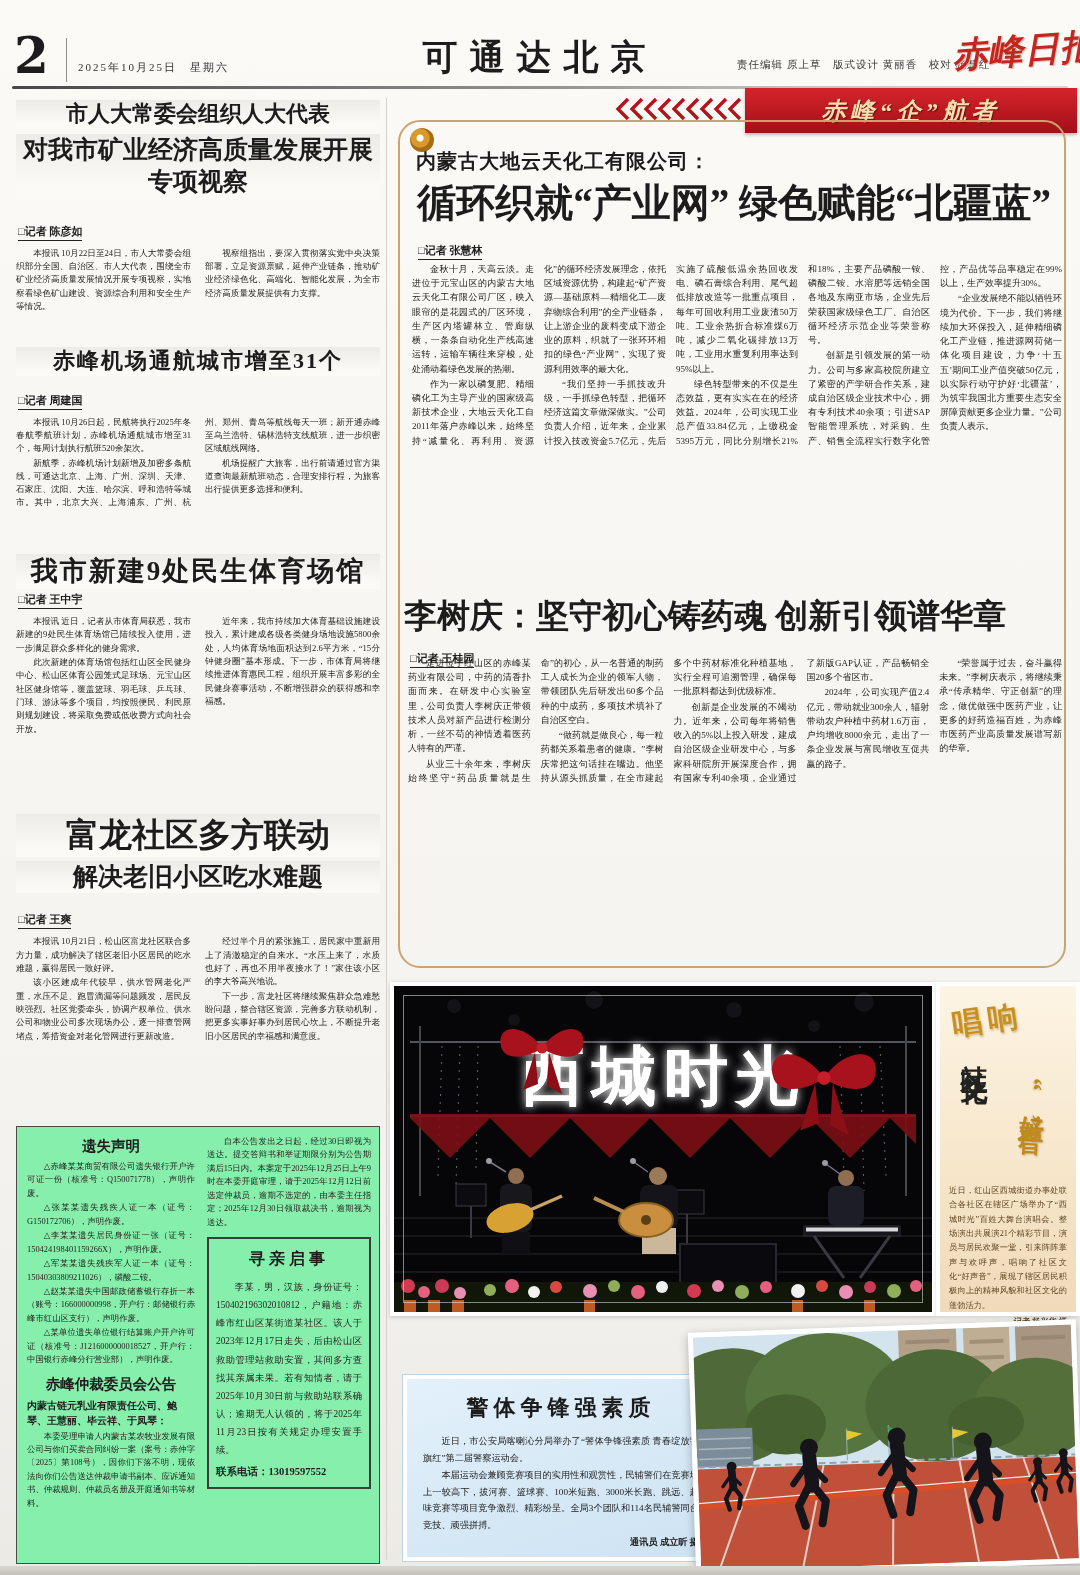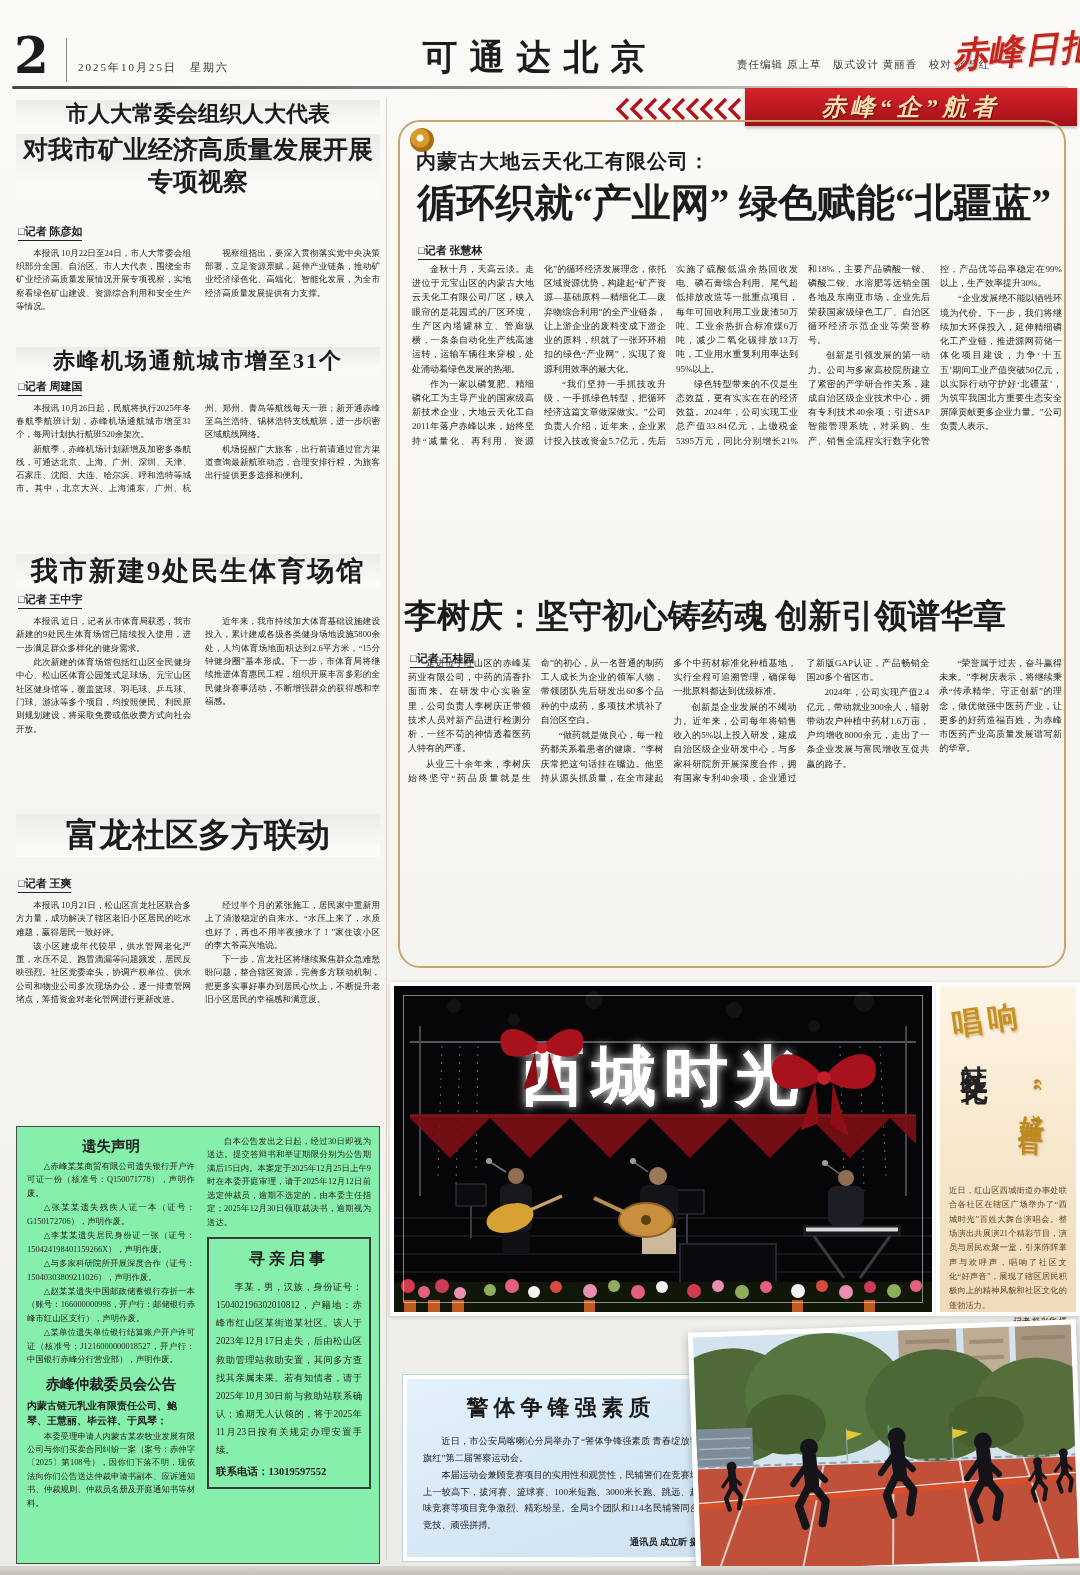"赤峰“企”航者" .banner { height: 38px -> 45px }
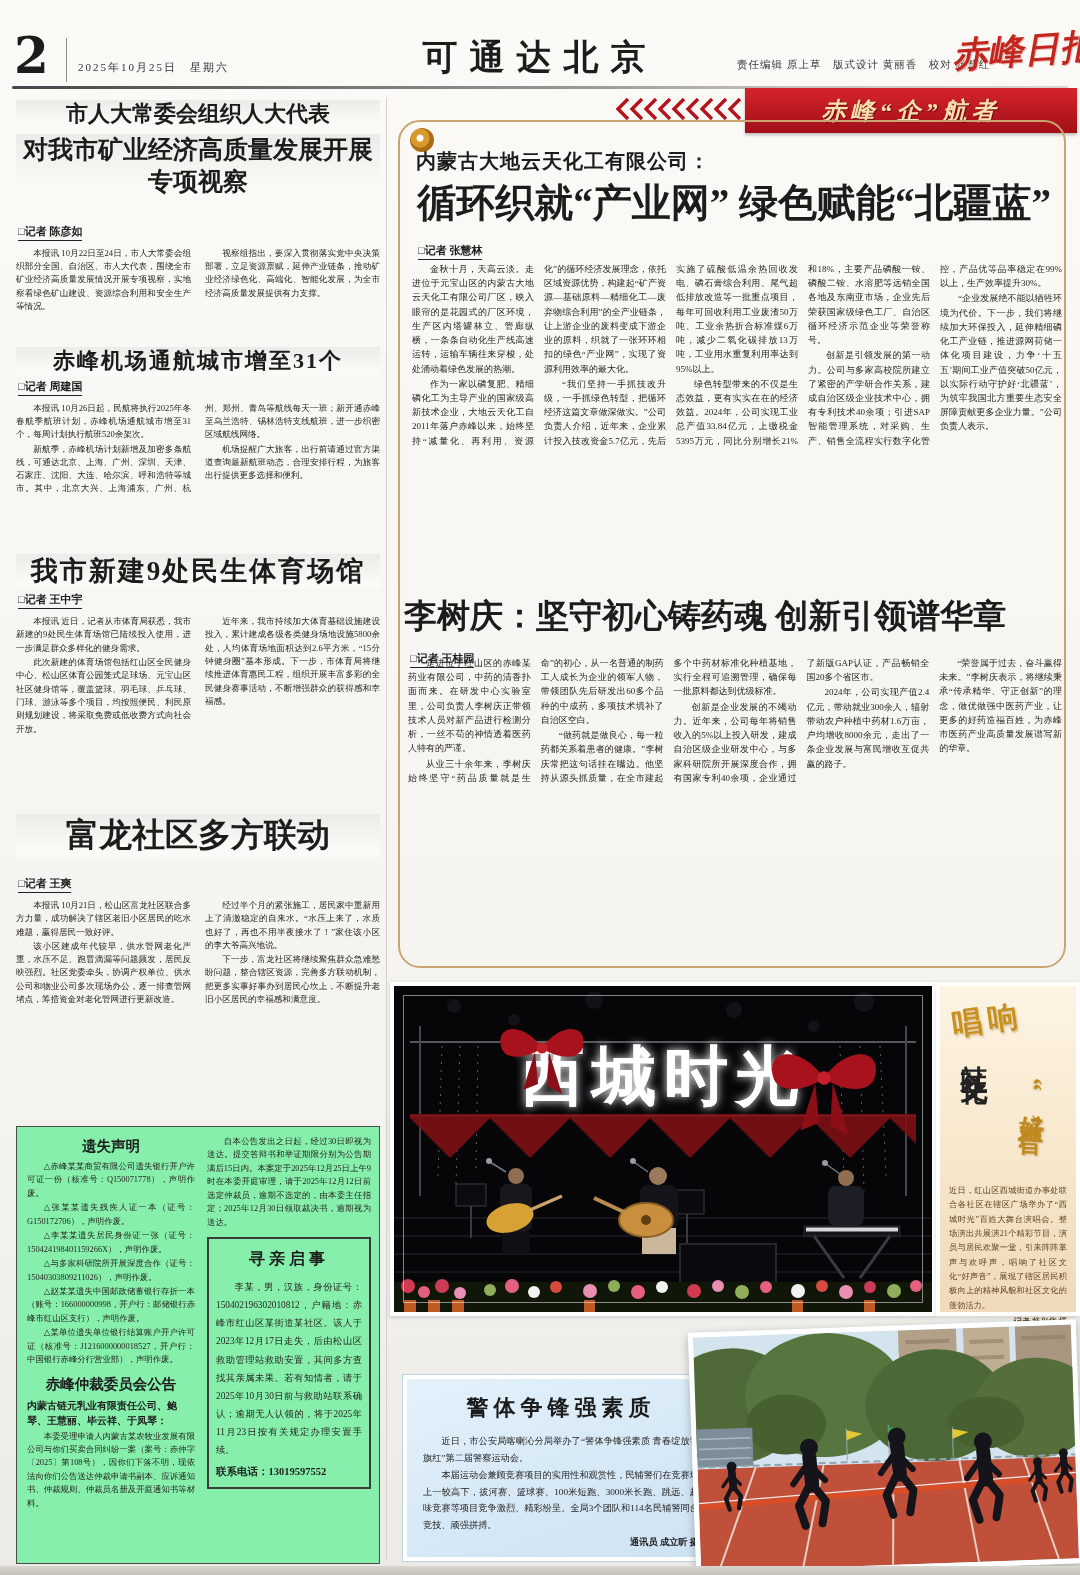"□记者 周建国" div { margin-top: none -> 14px }
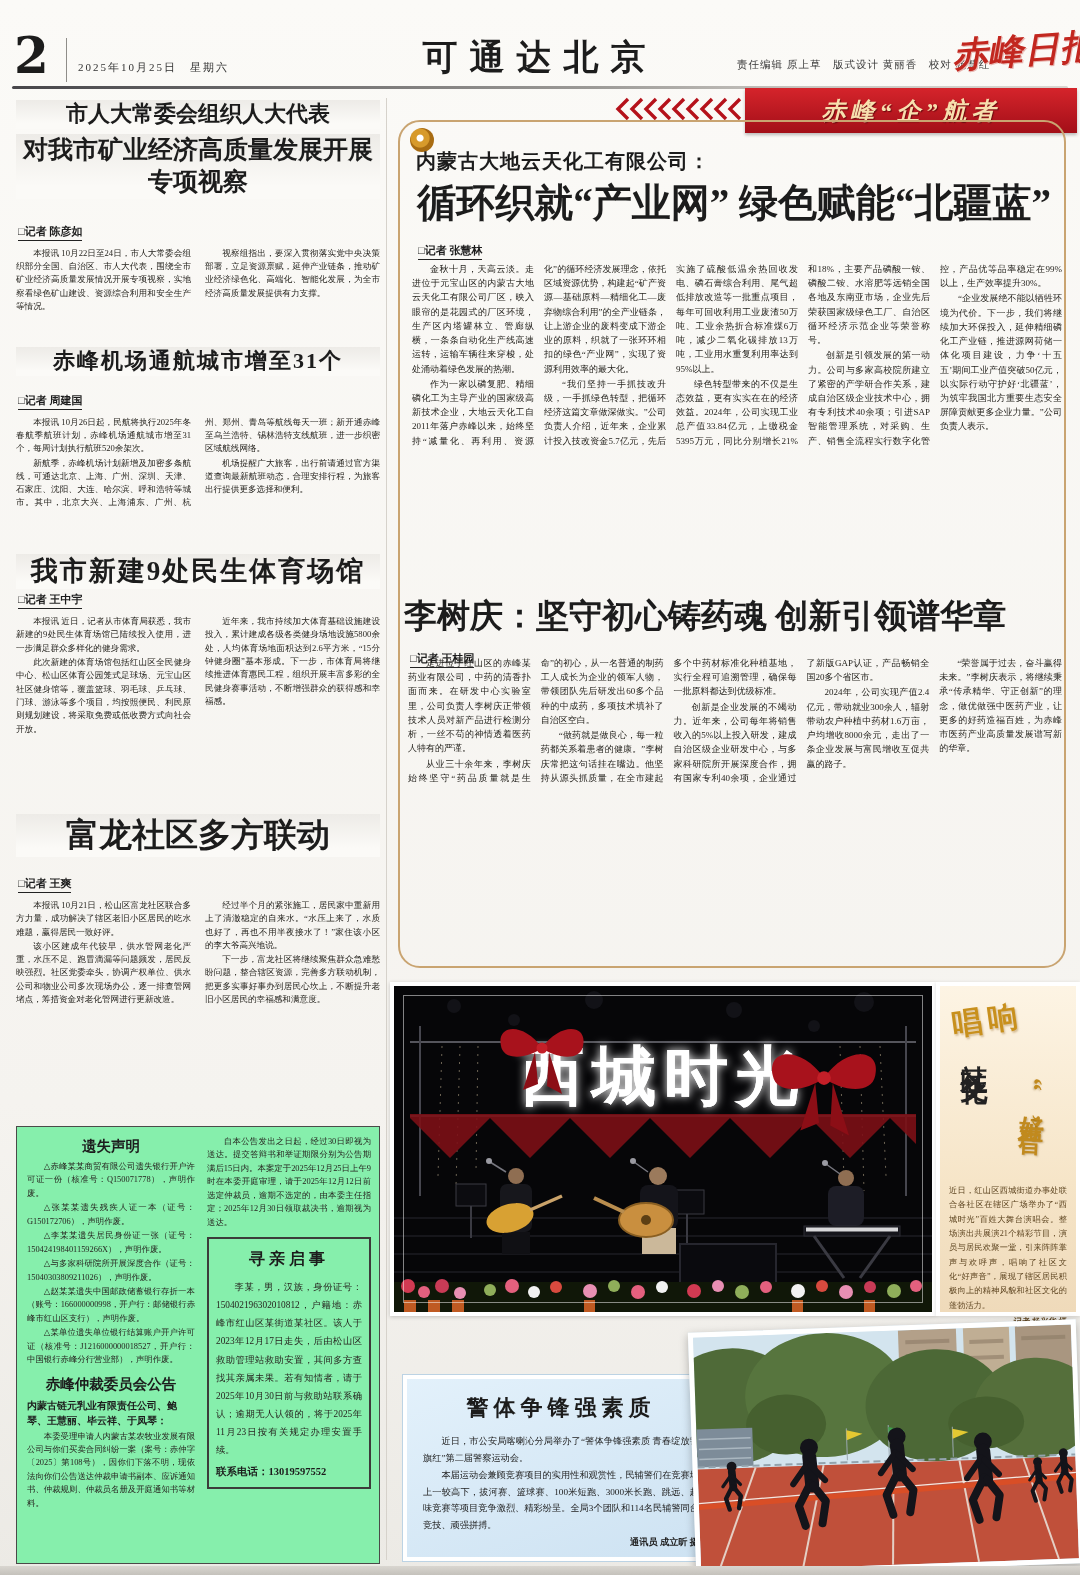"解决老旧小区吃水难题" div.a-title { html: none -> <div>解决老旧小区吃水难题</div> }
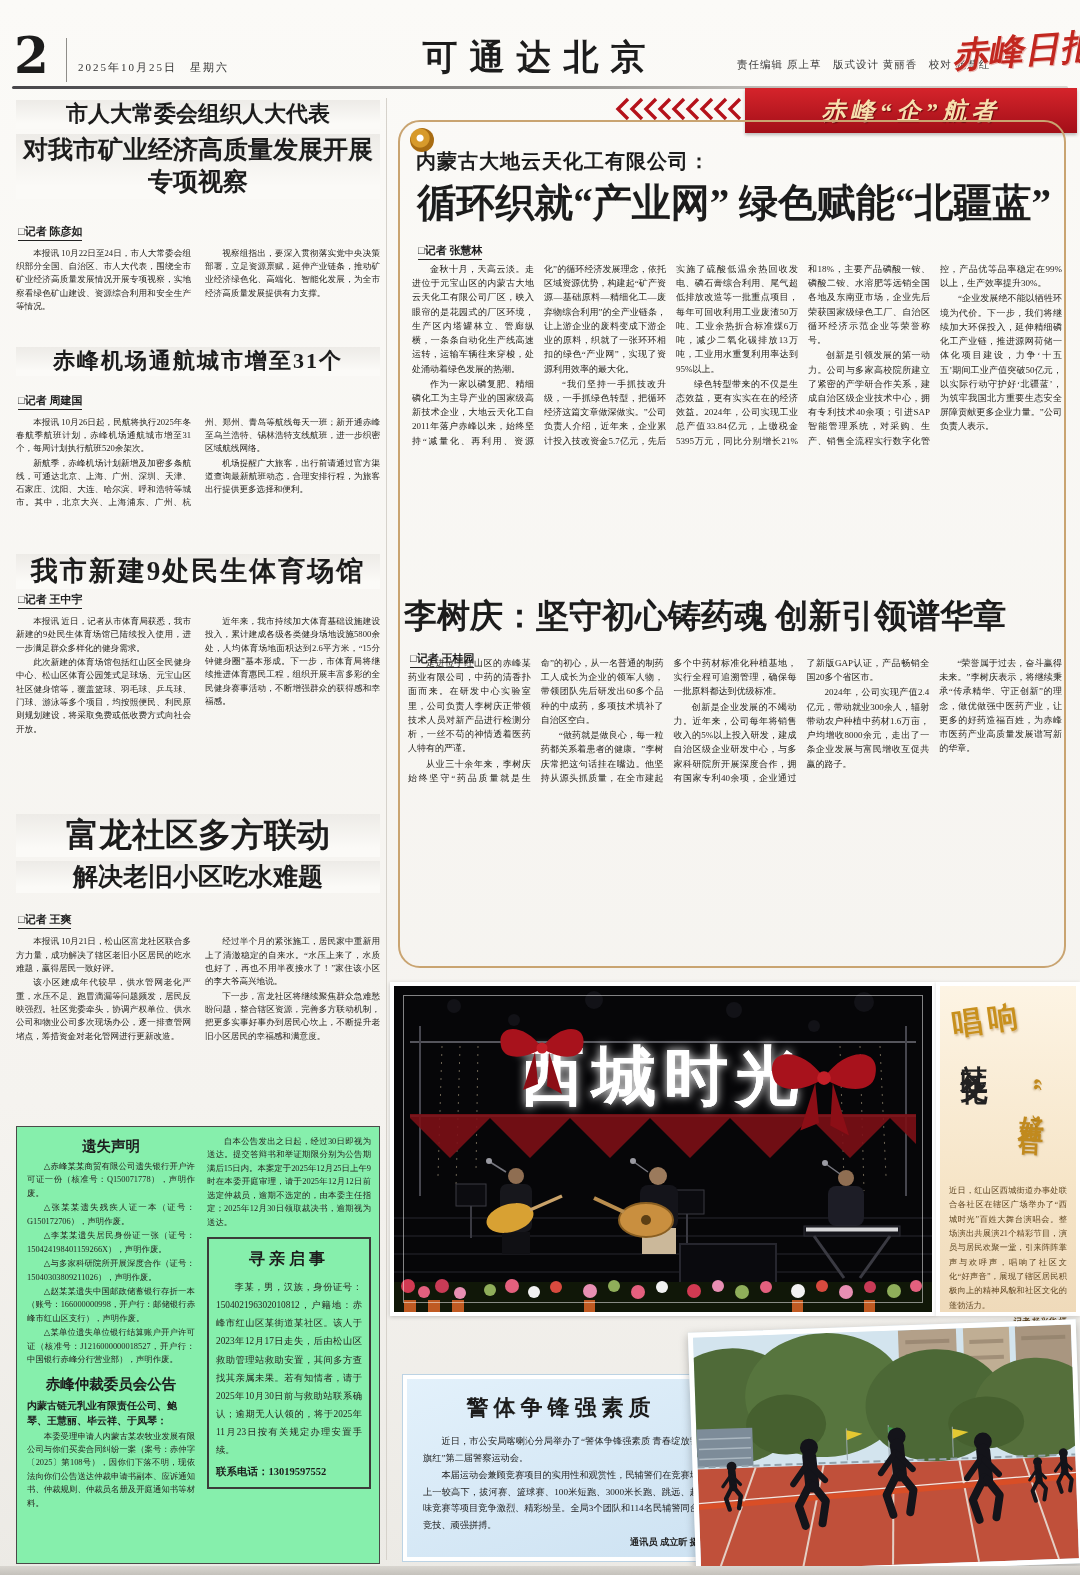"△与多家科研院所开展深度合作（证号：15040303809211026），声明作" p { text: 与多家科研院所开展深度合作（证号：15040303809211026），声明作废 -> 军某某遗失残疾军人证一本（证号：15040303809211026），磷酸二铵 }
